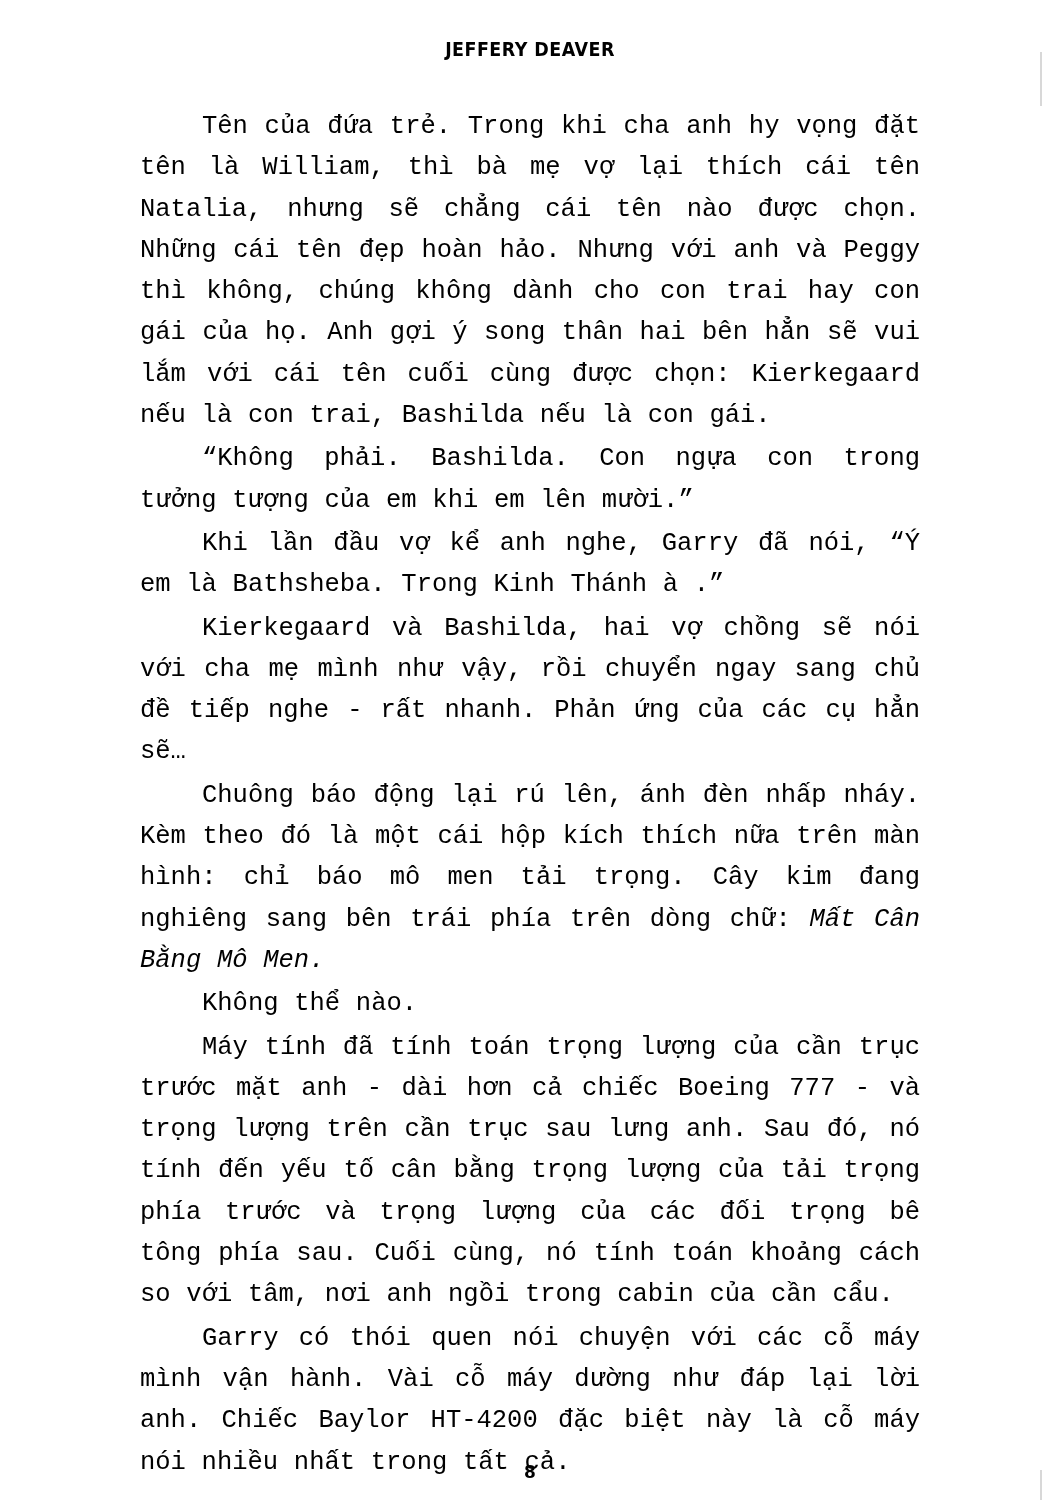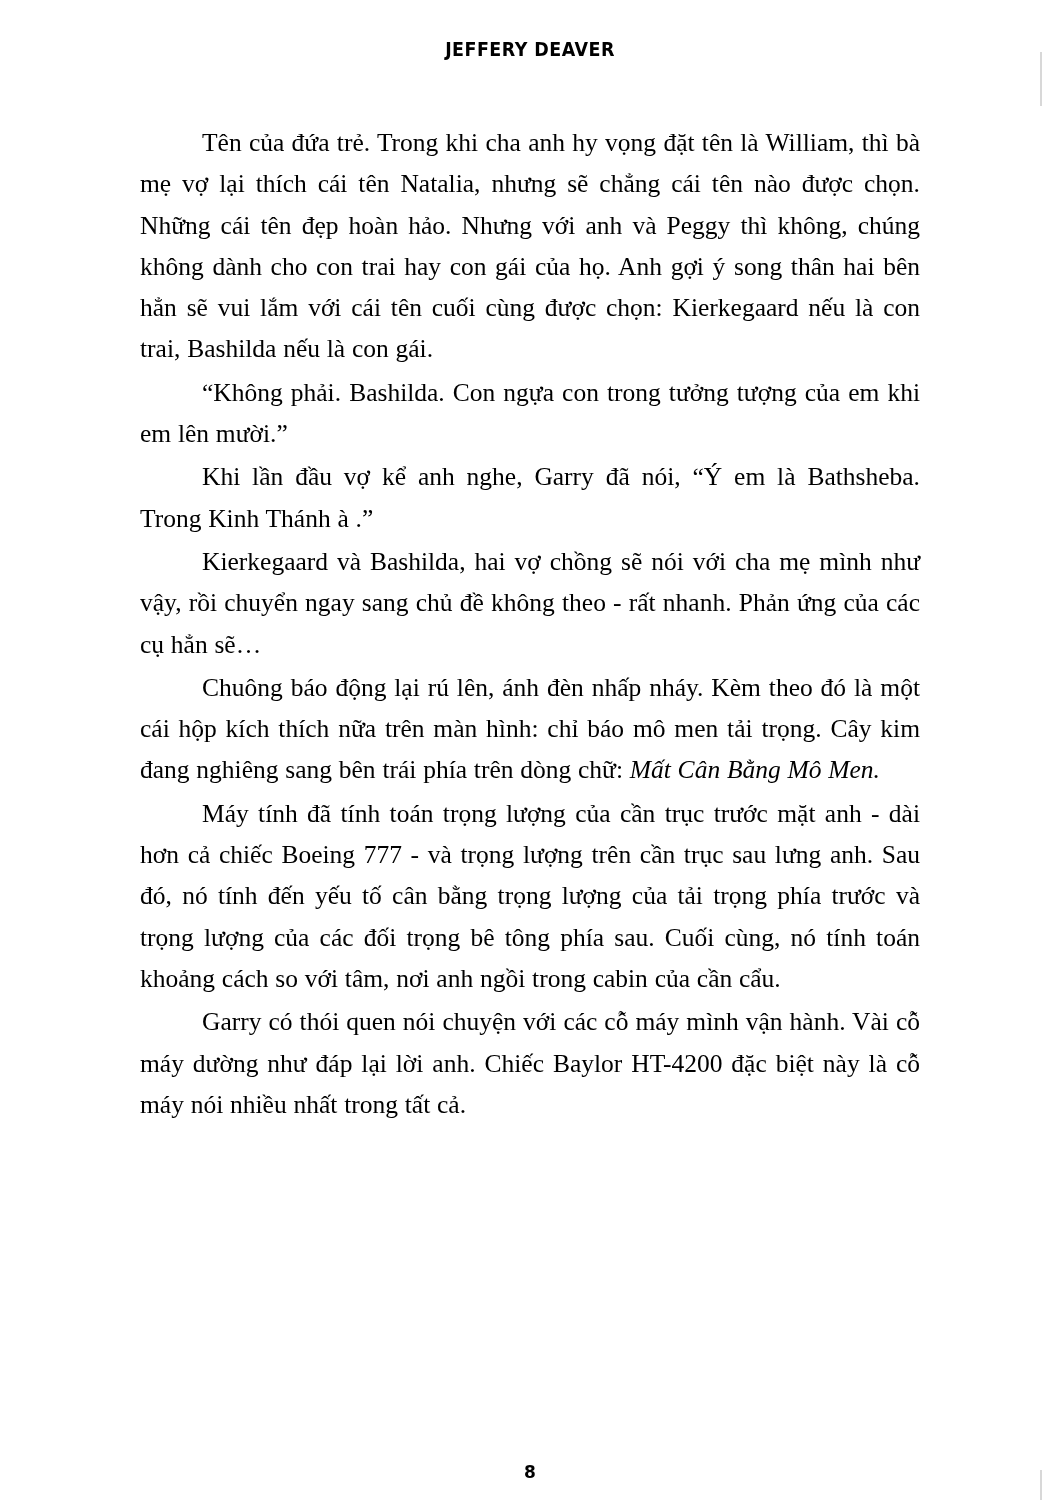"Tên của đứa trẻ. Trong" .body-block { font-family: none -> Liberation Mono, monospace; margin: 16px auto -> 0 auto }
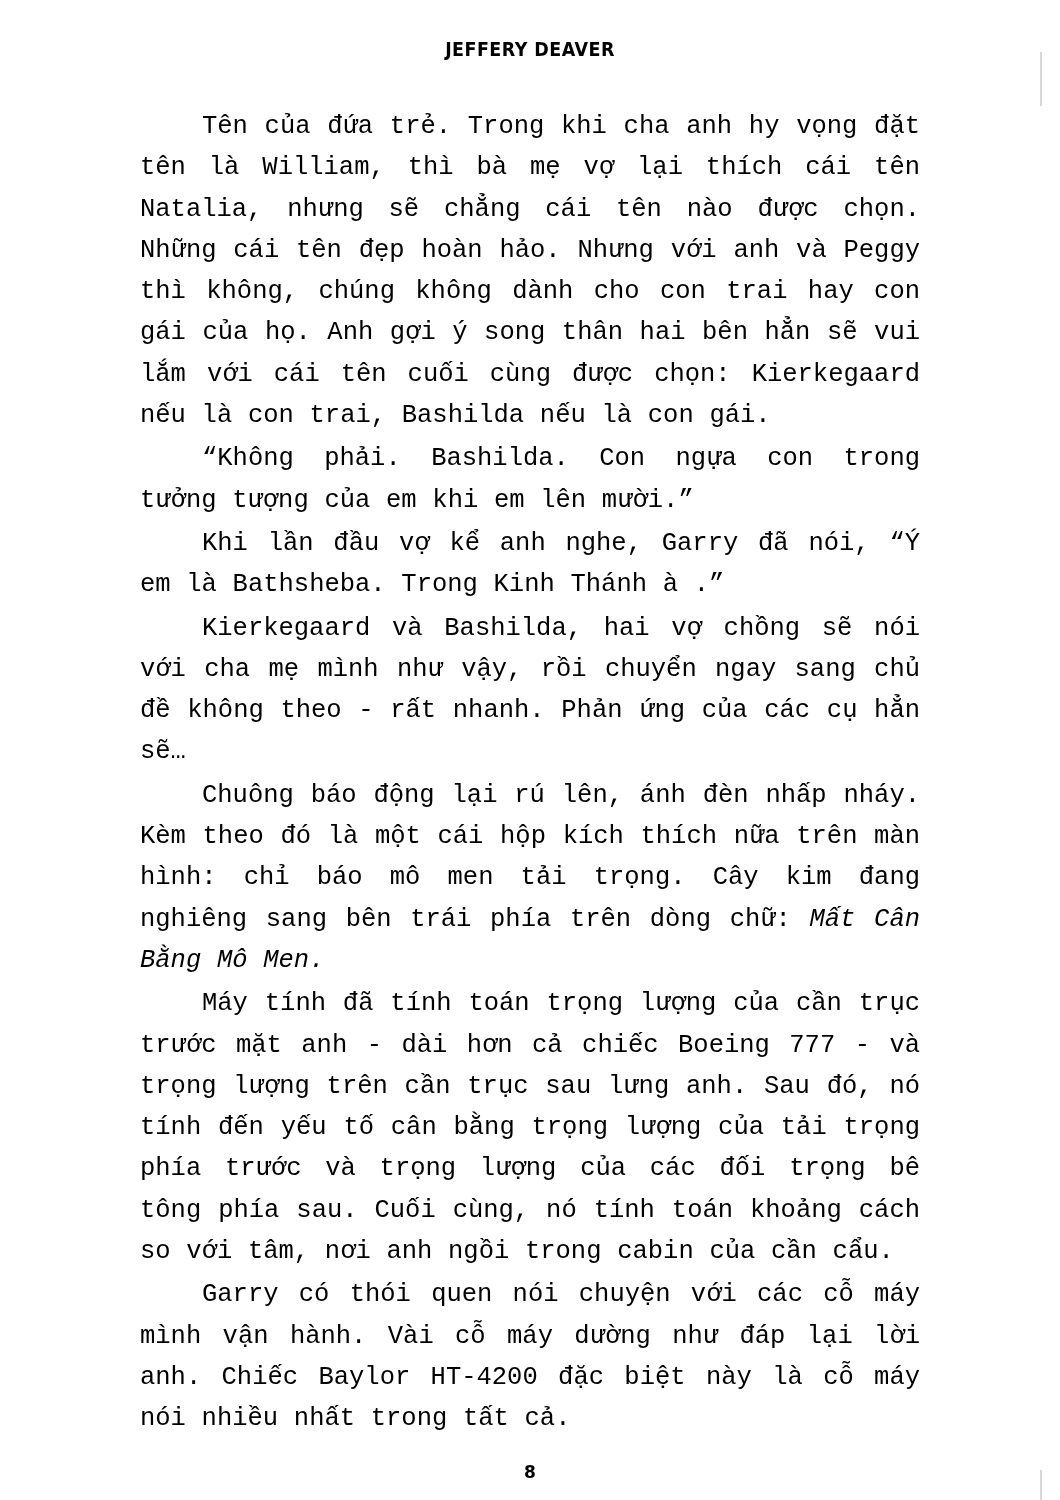"Kierkegaard và Bashilda, hai vợ" p.para { text: không theo -> tiếp nghe }
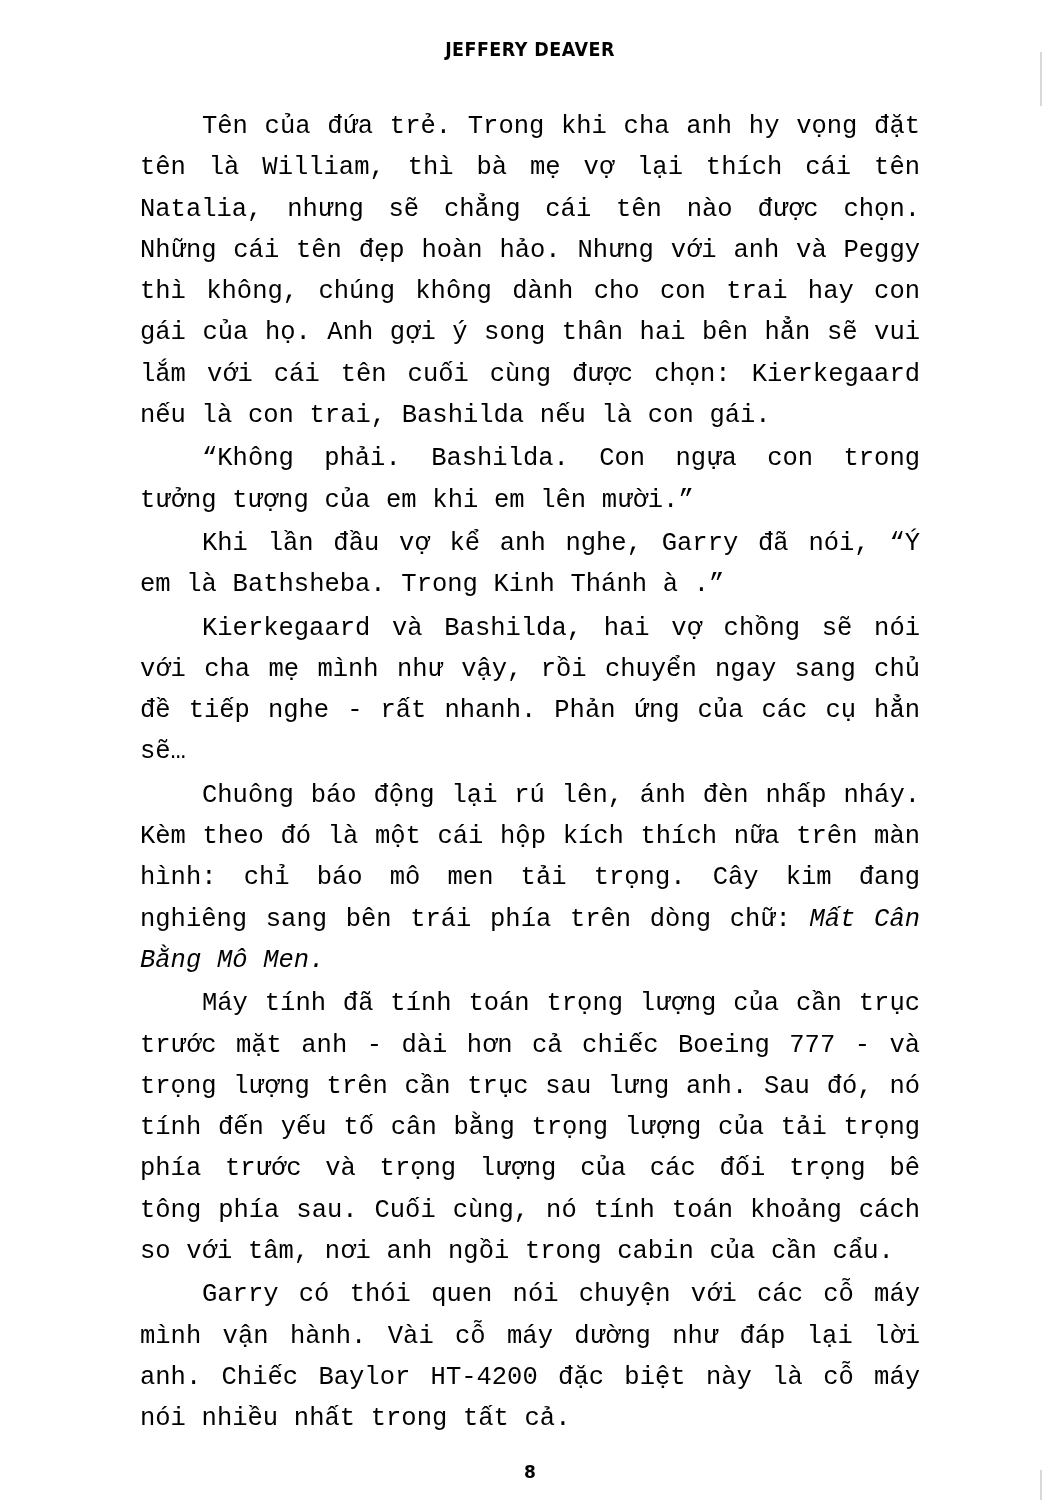"Không thể nào." p.para { html: none -> <p>Không thể nào.</p> }
